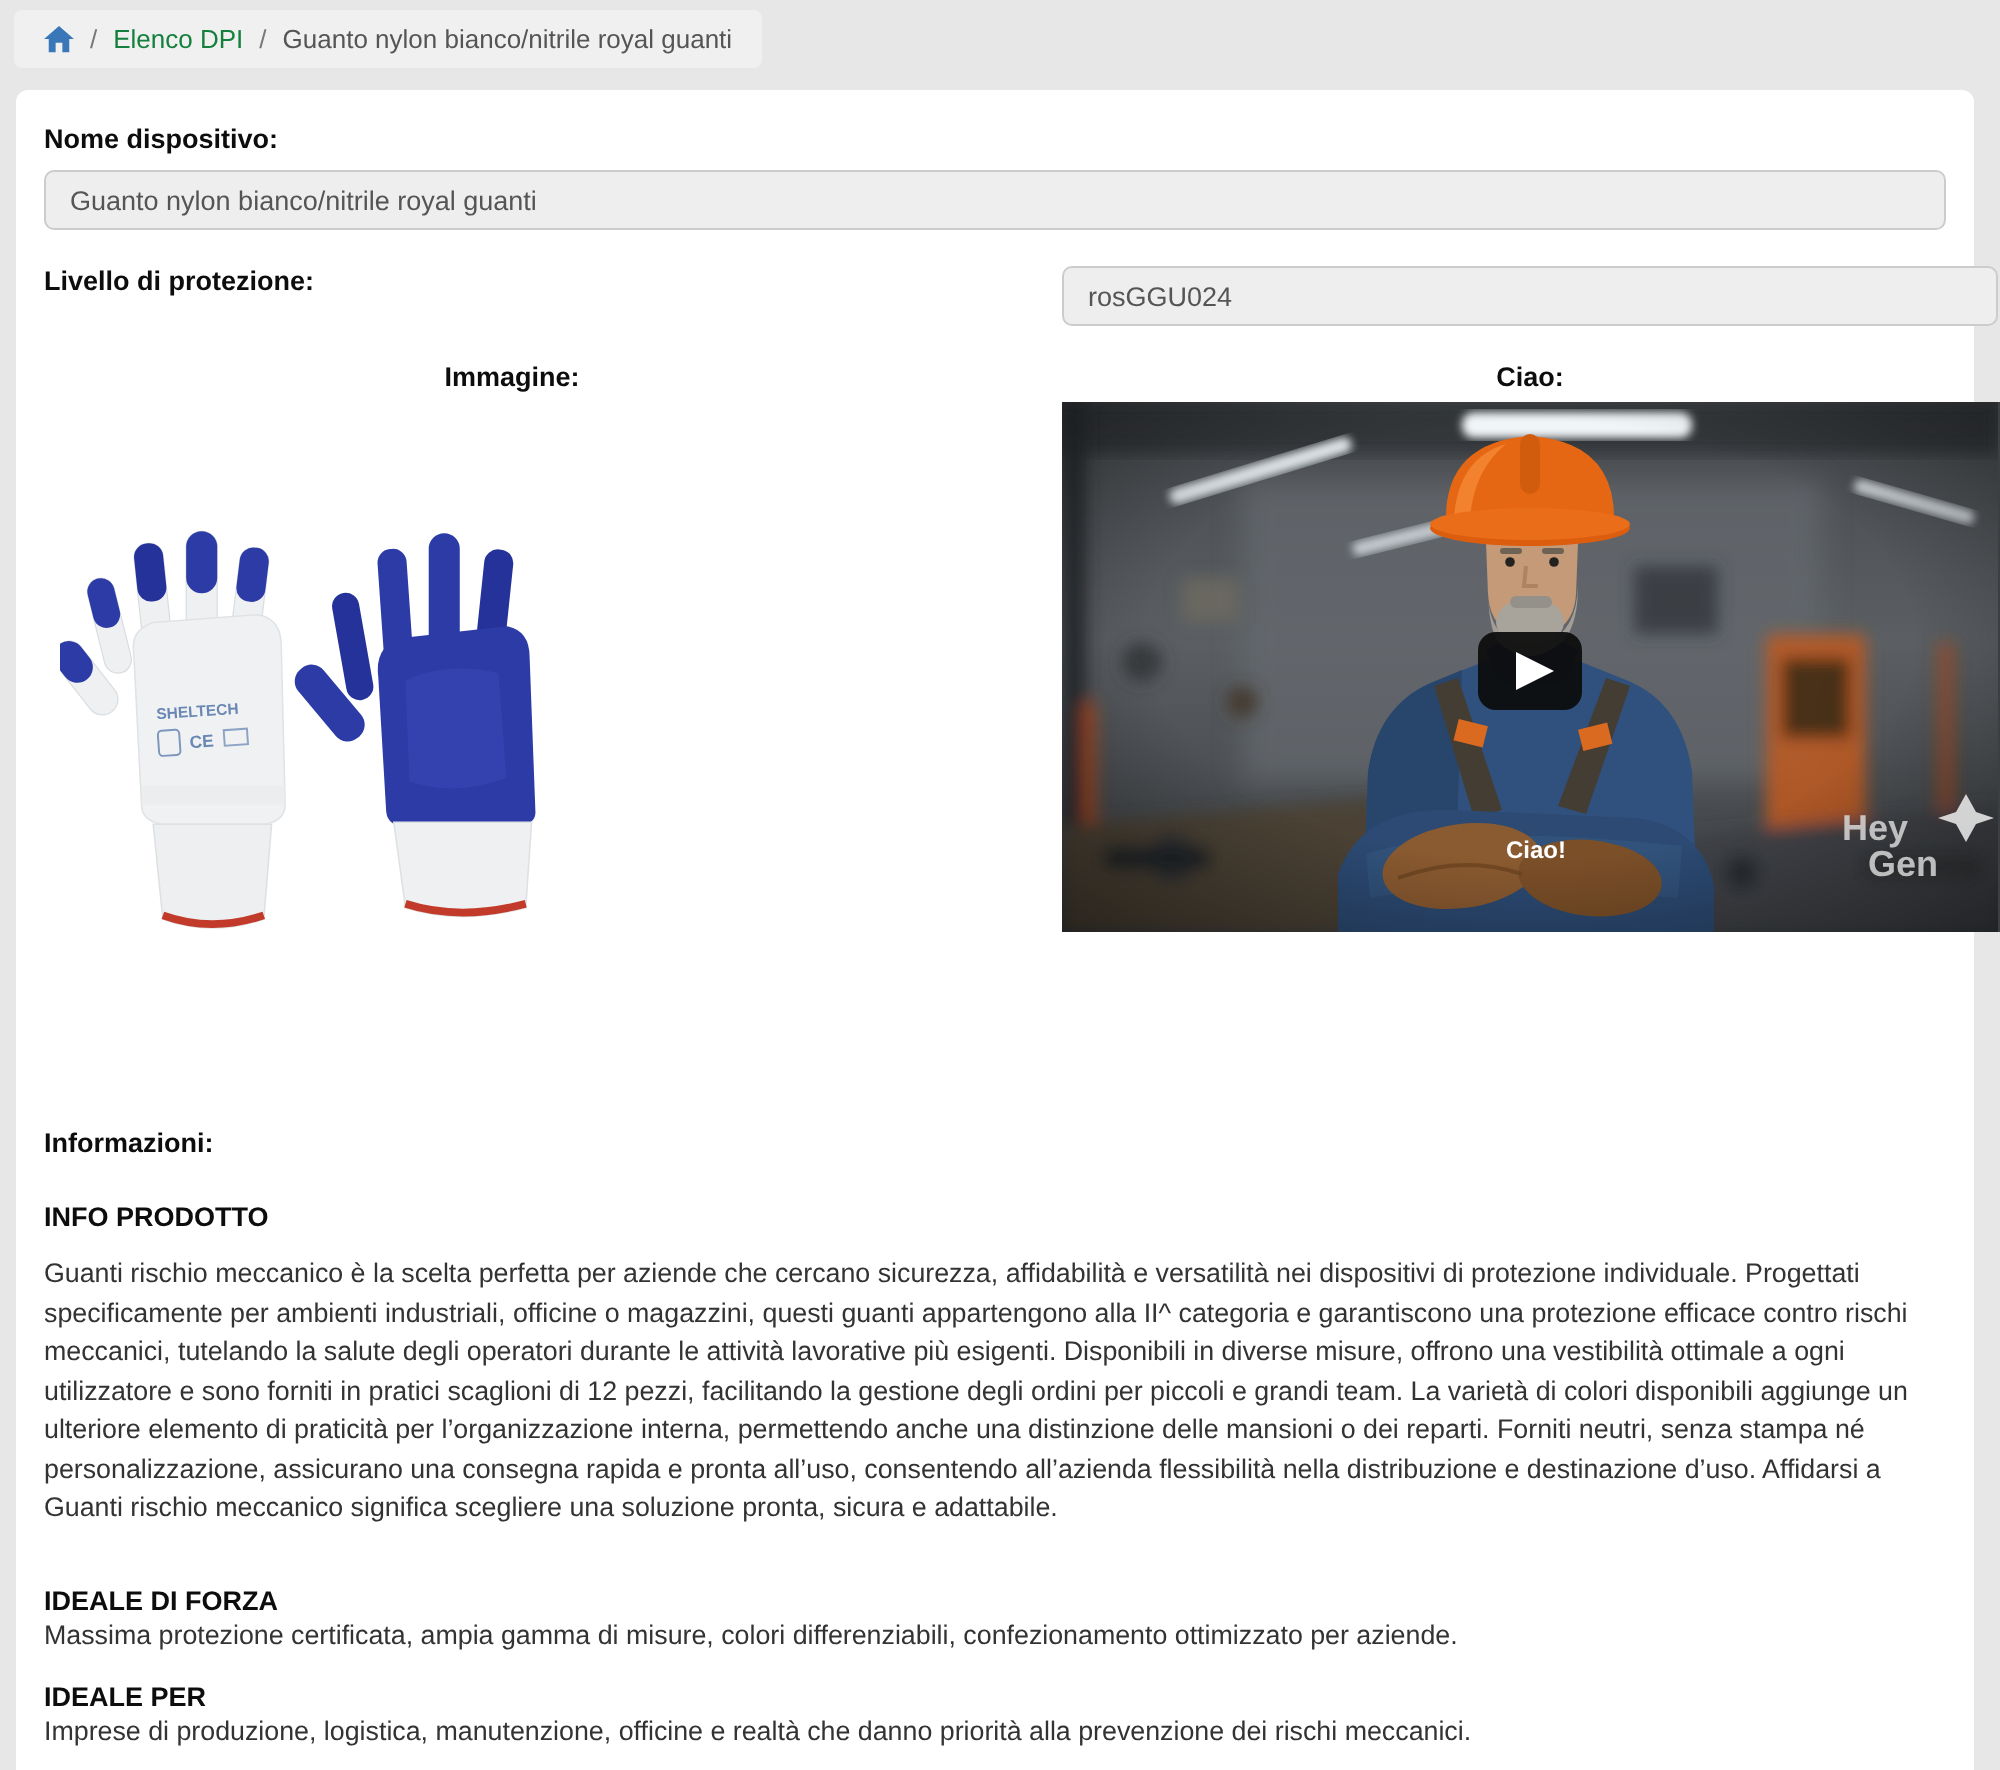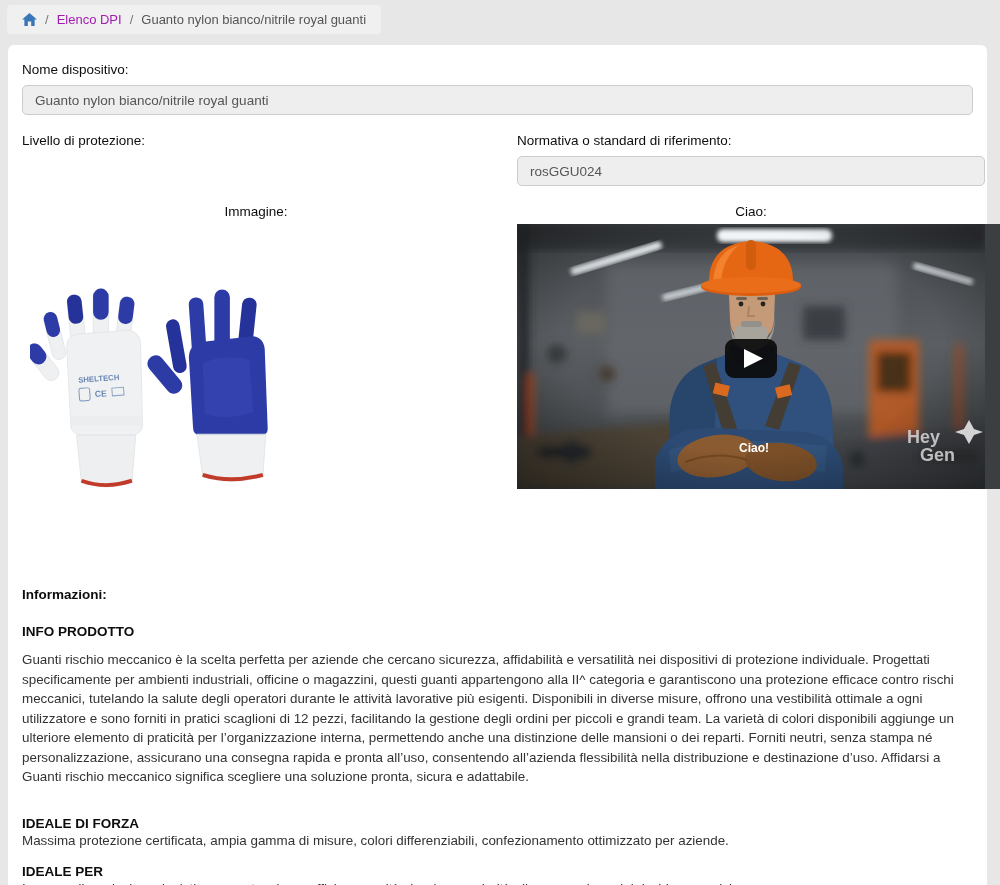"Elenco DPI" .breadcrumb-bar a { color: #a21caf -> #15803d }
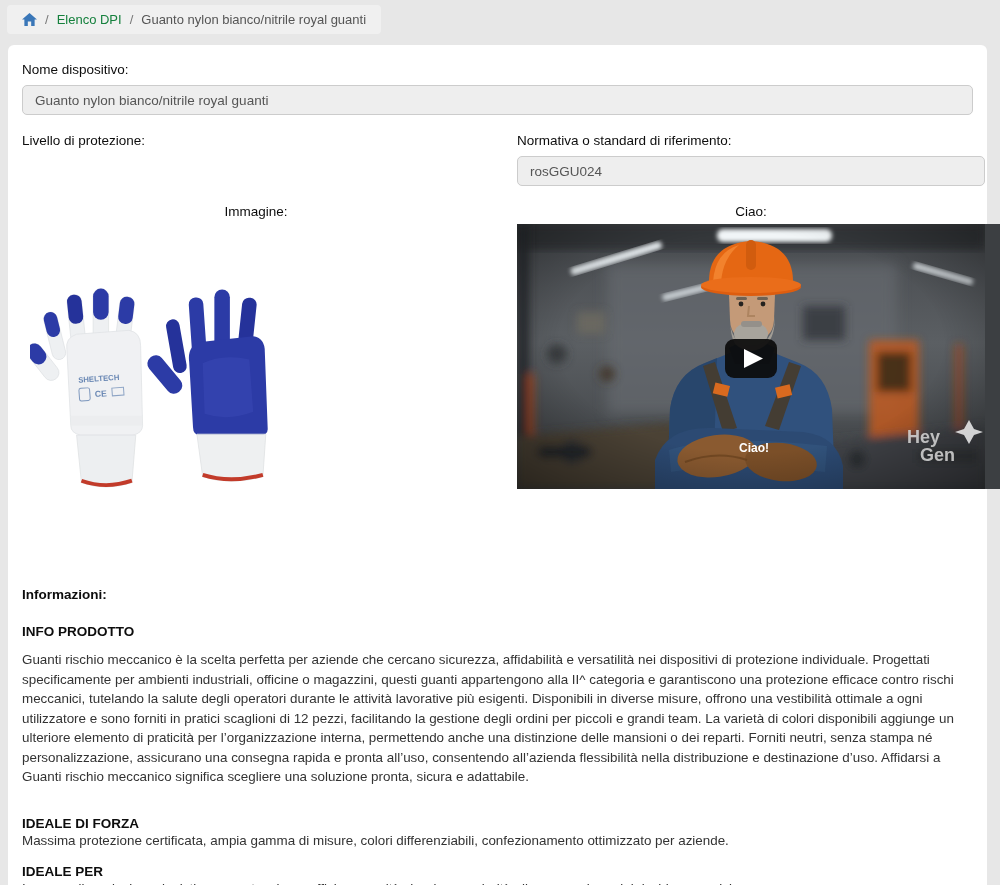"Nome dispositivo:" .field-label { font-weight: normal -> bold }
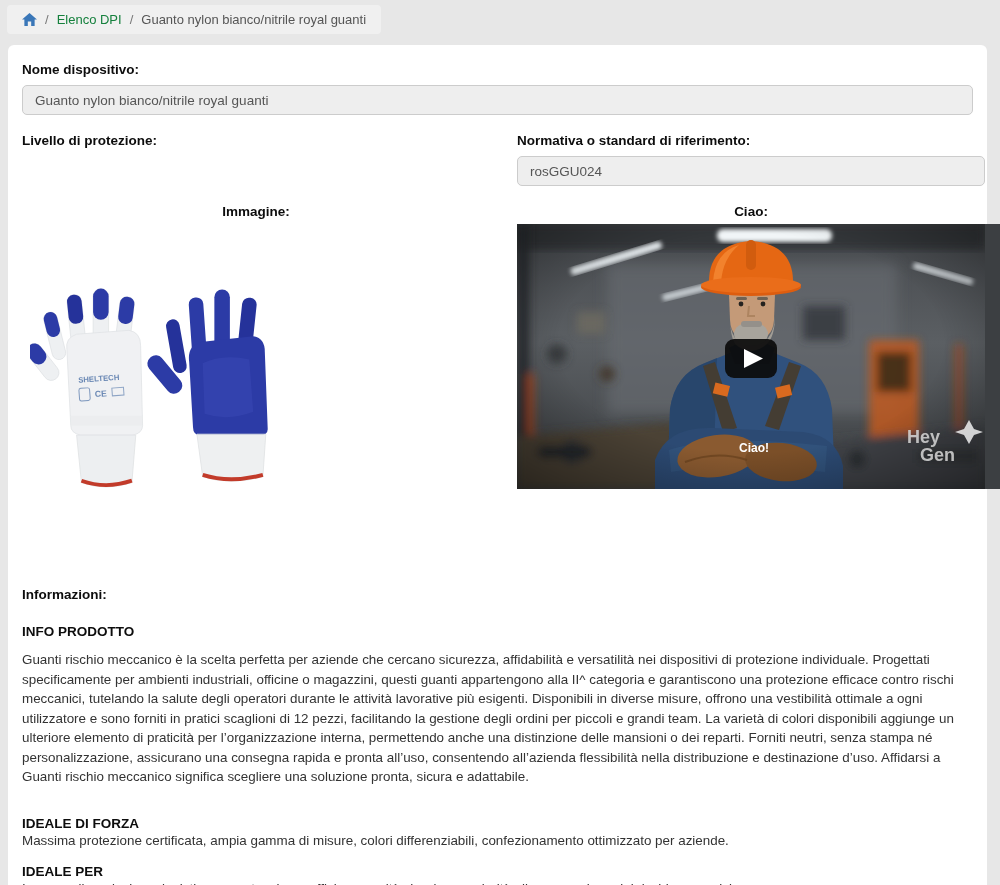"Livello di protezione:" .row-cols { gap: 27px -> 41px }
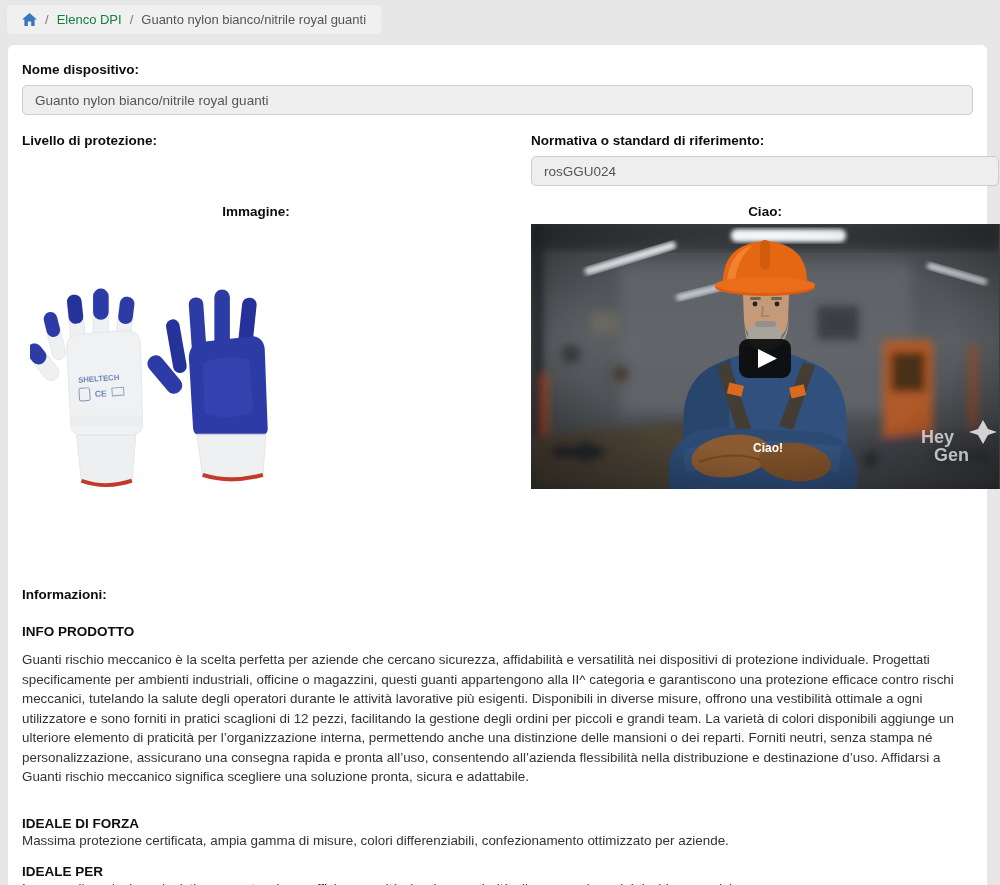"Normativa o standard di riferimento:" label.field-label { html: <label>Normativa o standard di riferimento:</label> -> none }
